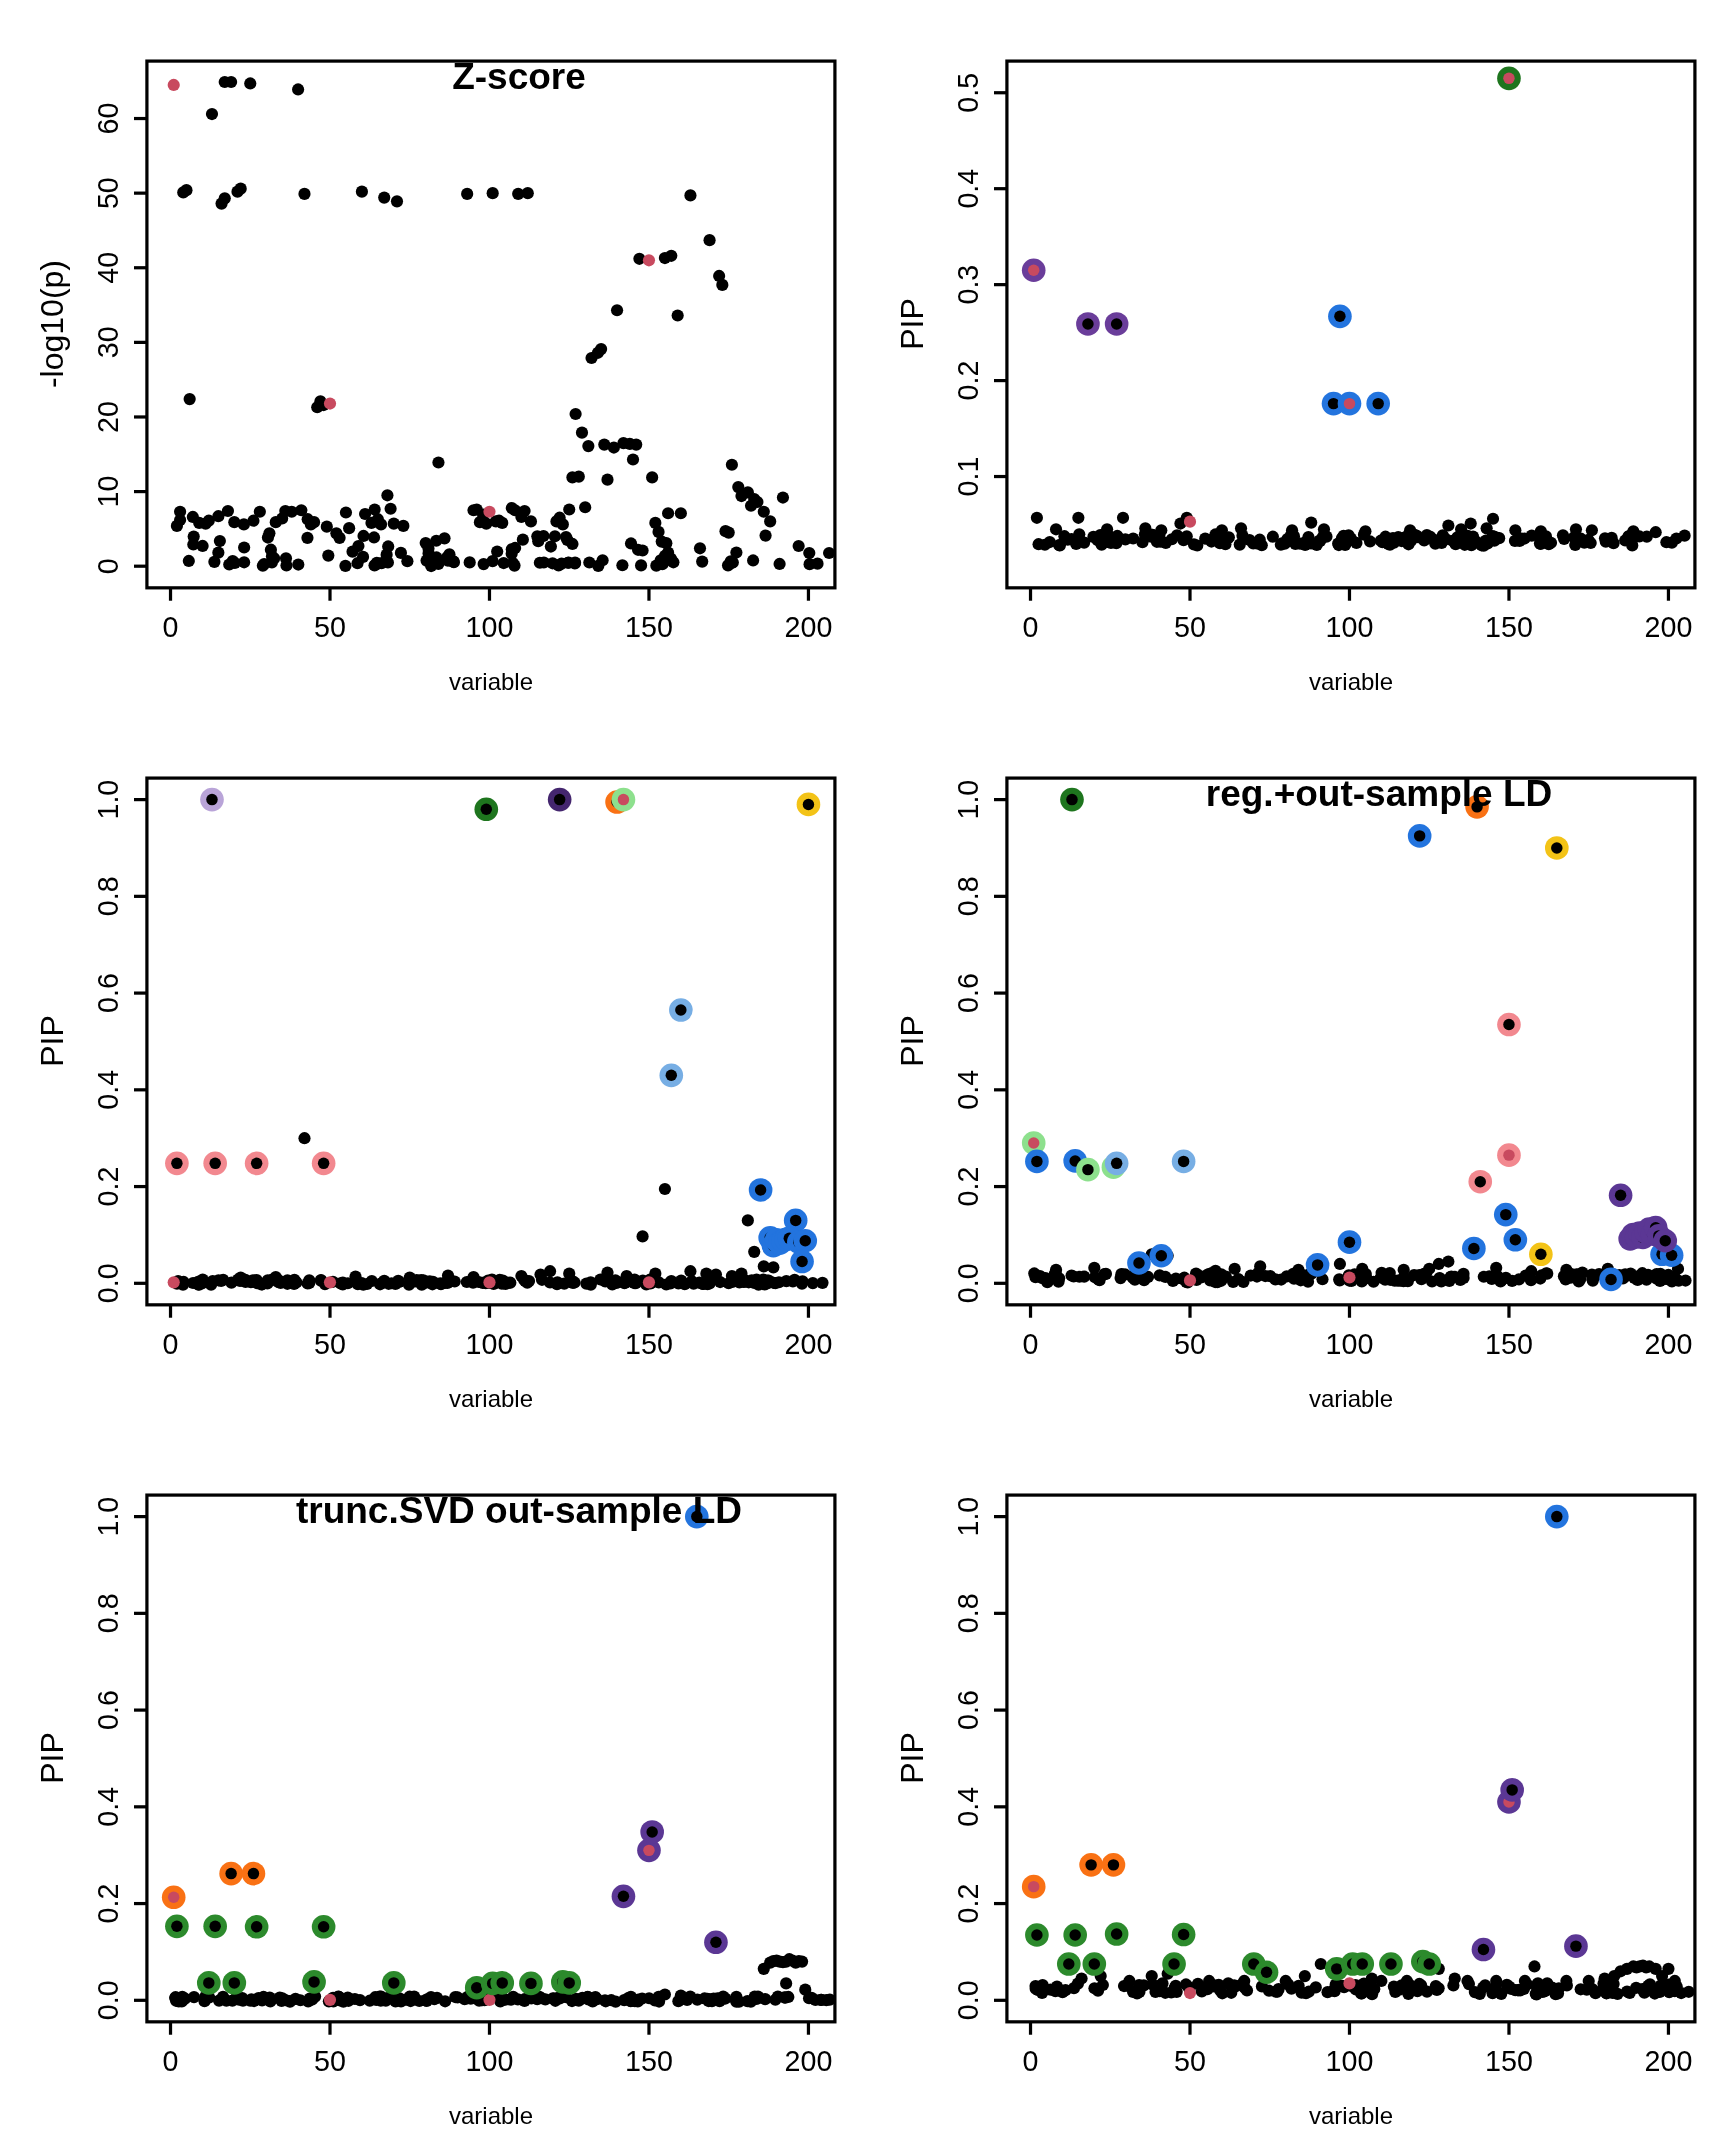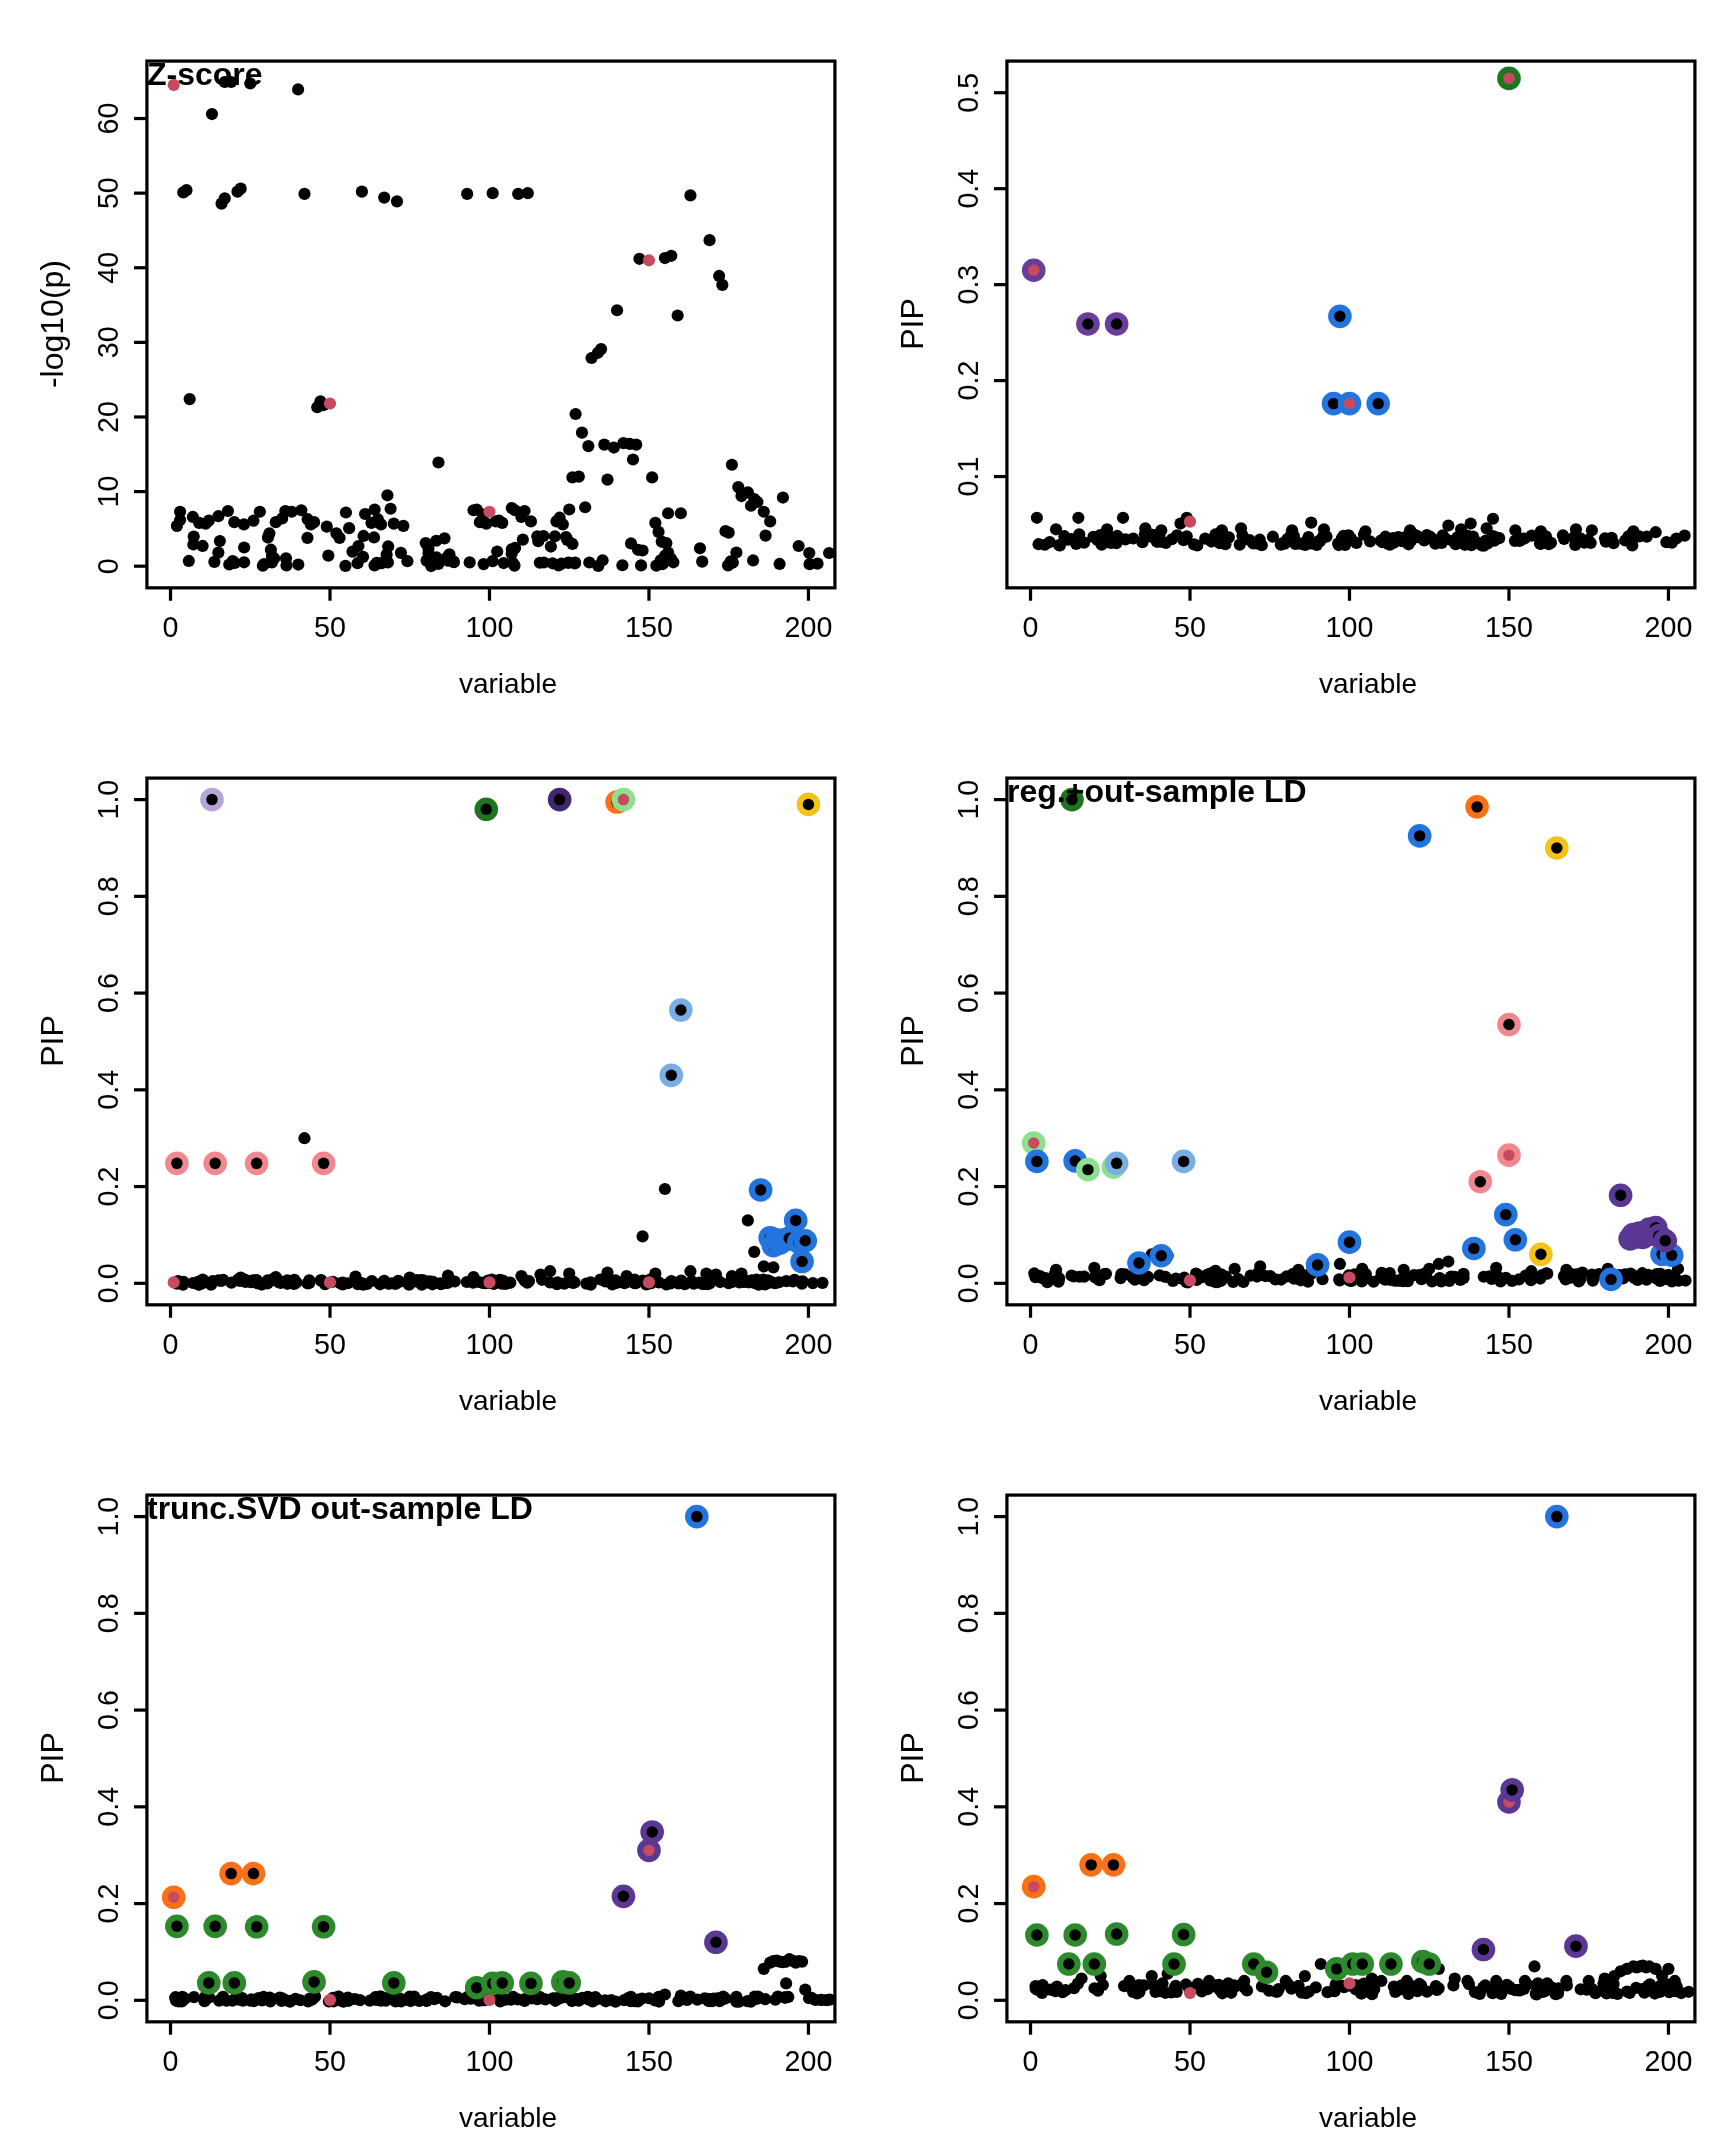"Z-score" .plot-title { font-size: 32px -> 37px; text-align: left -> center }
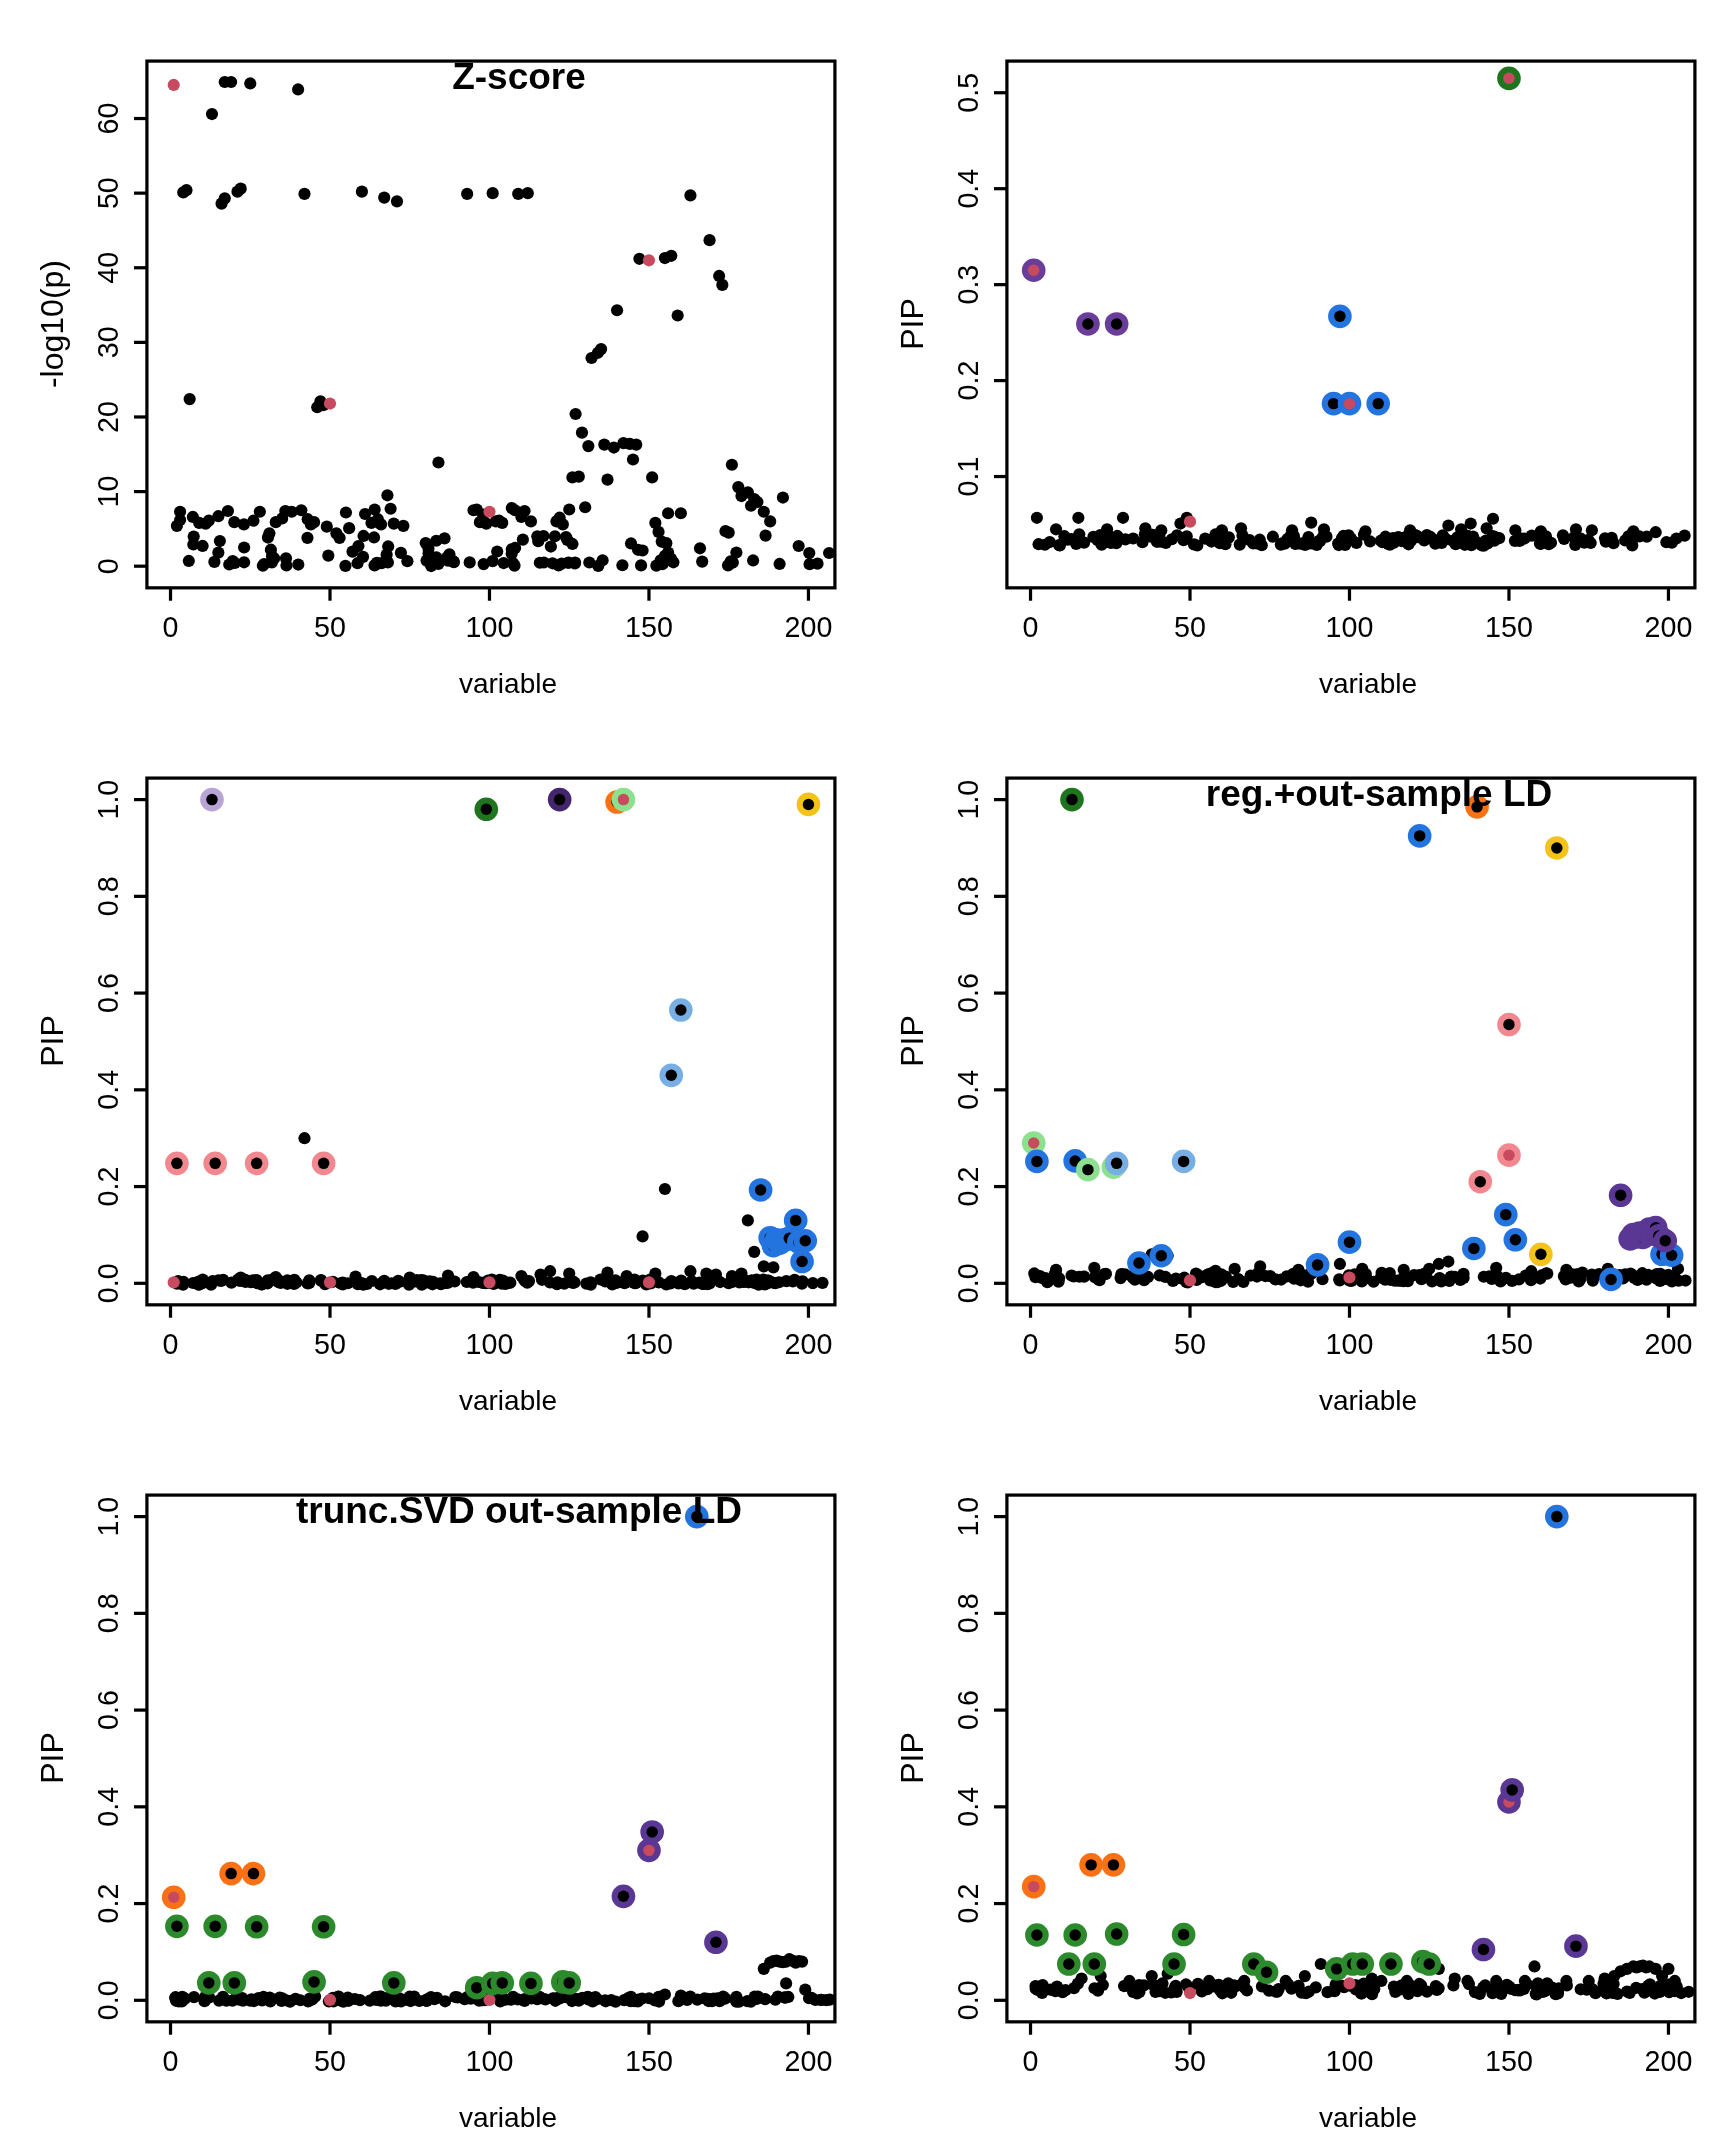"variable" .xlab { font-size: 28px -> 24px; left: 164px -> 147px }
